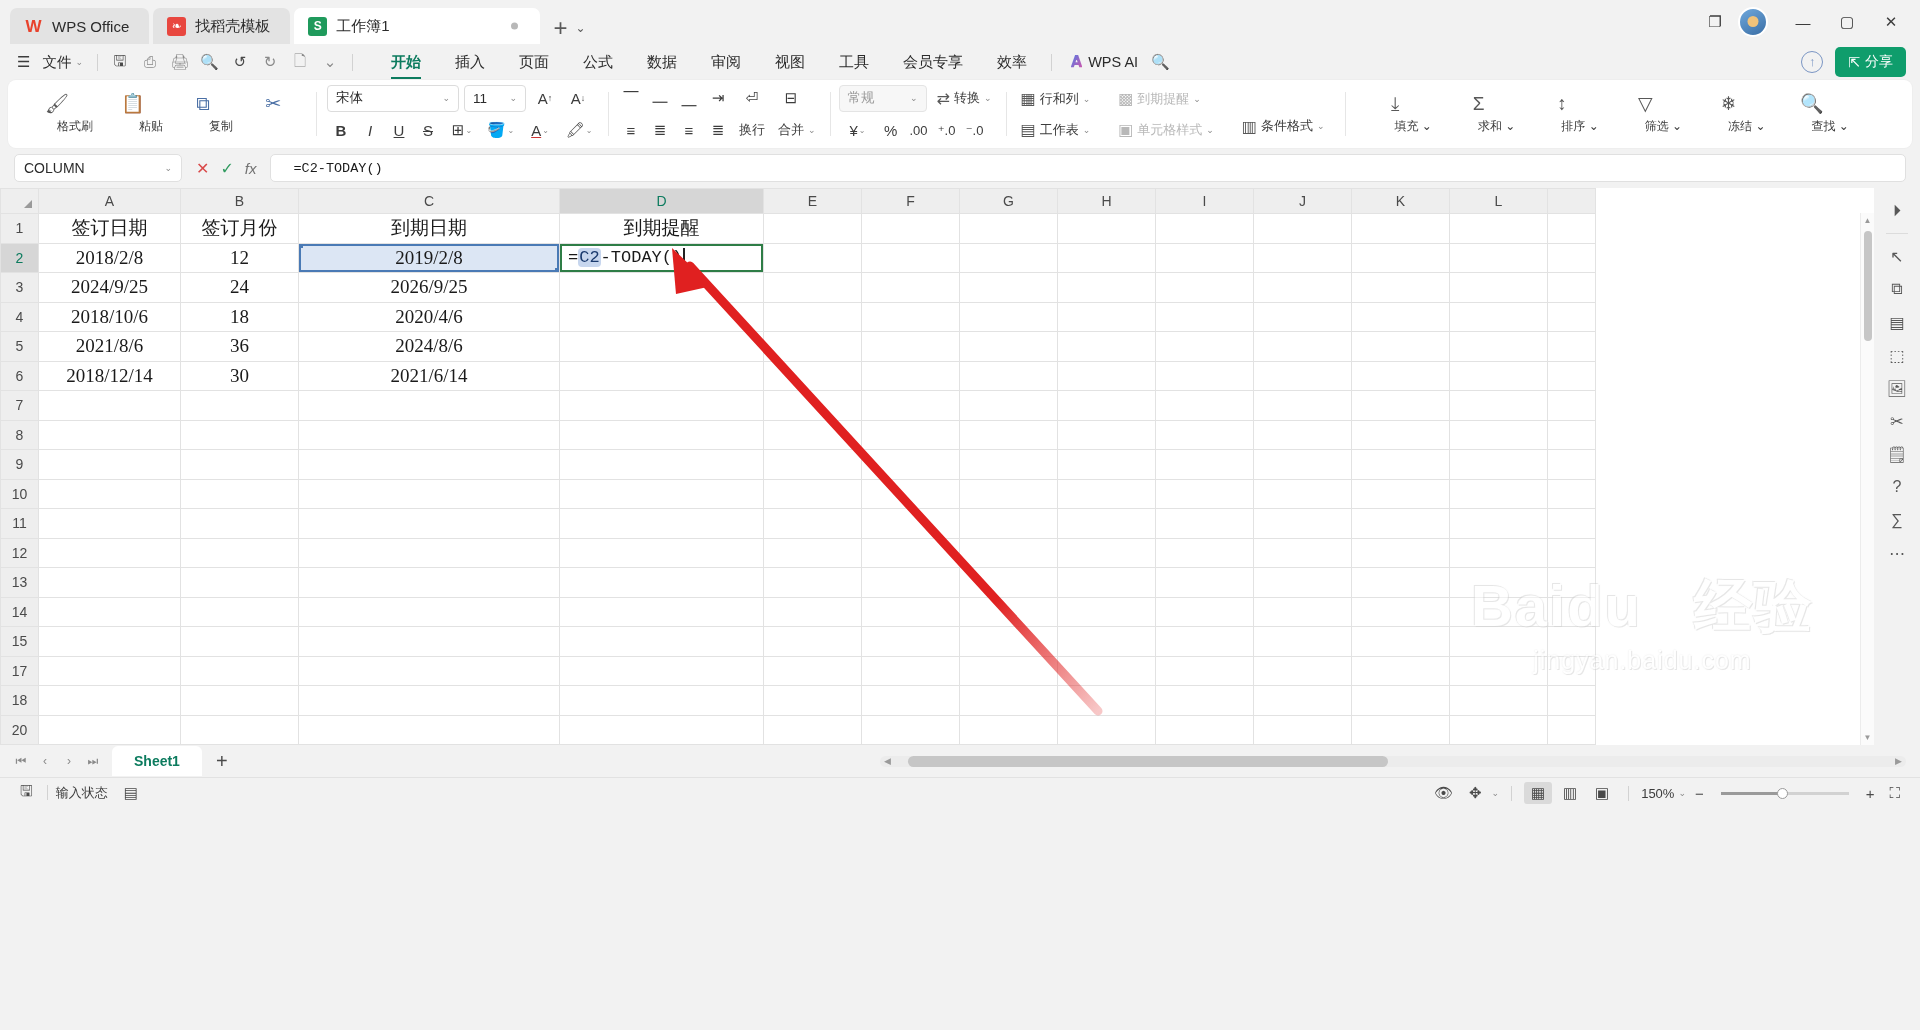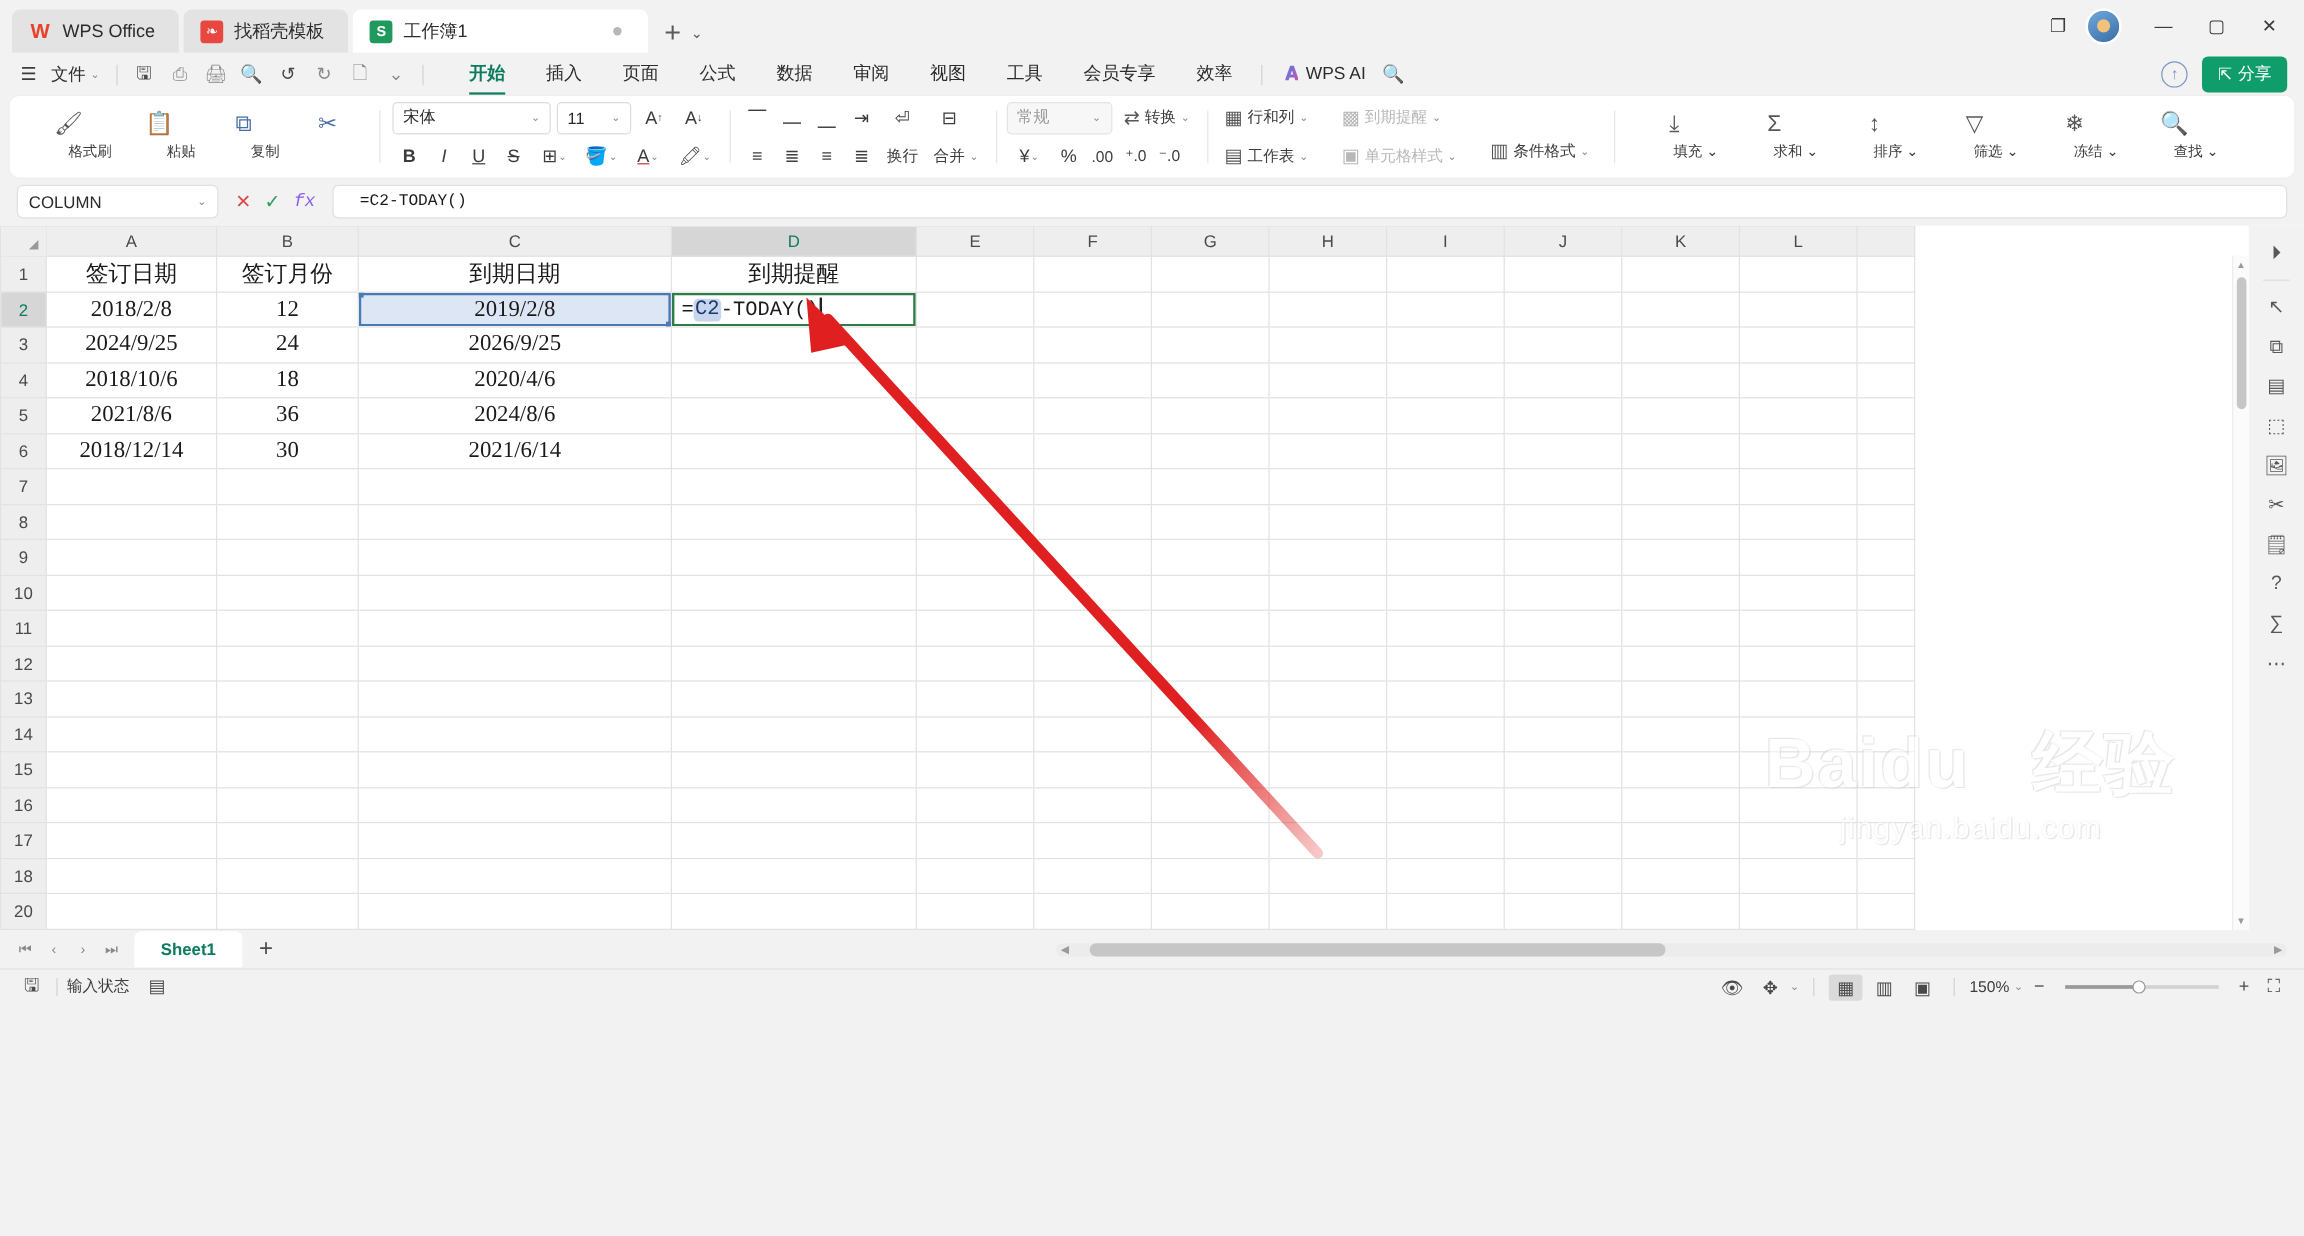"fx" .fx-f { color: #8b5cf6 -> #737373; font-family: Liberation Mono, monospace -> Liberation Sans, sans-serif }
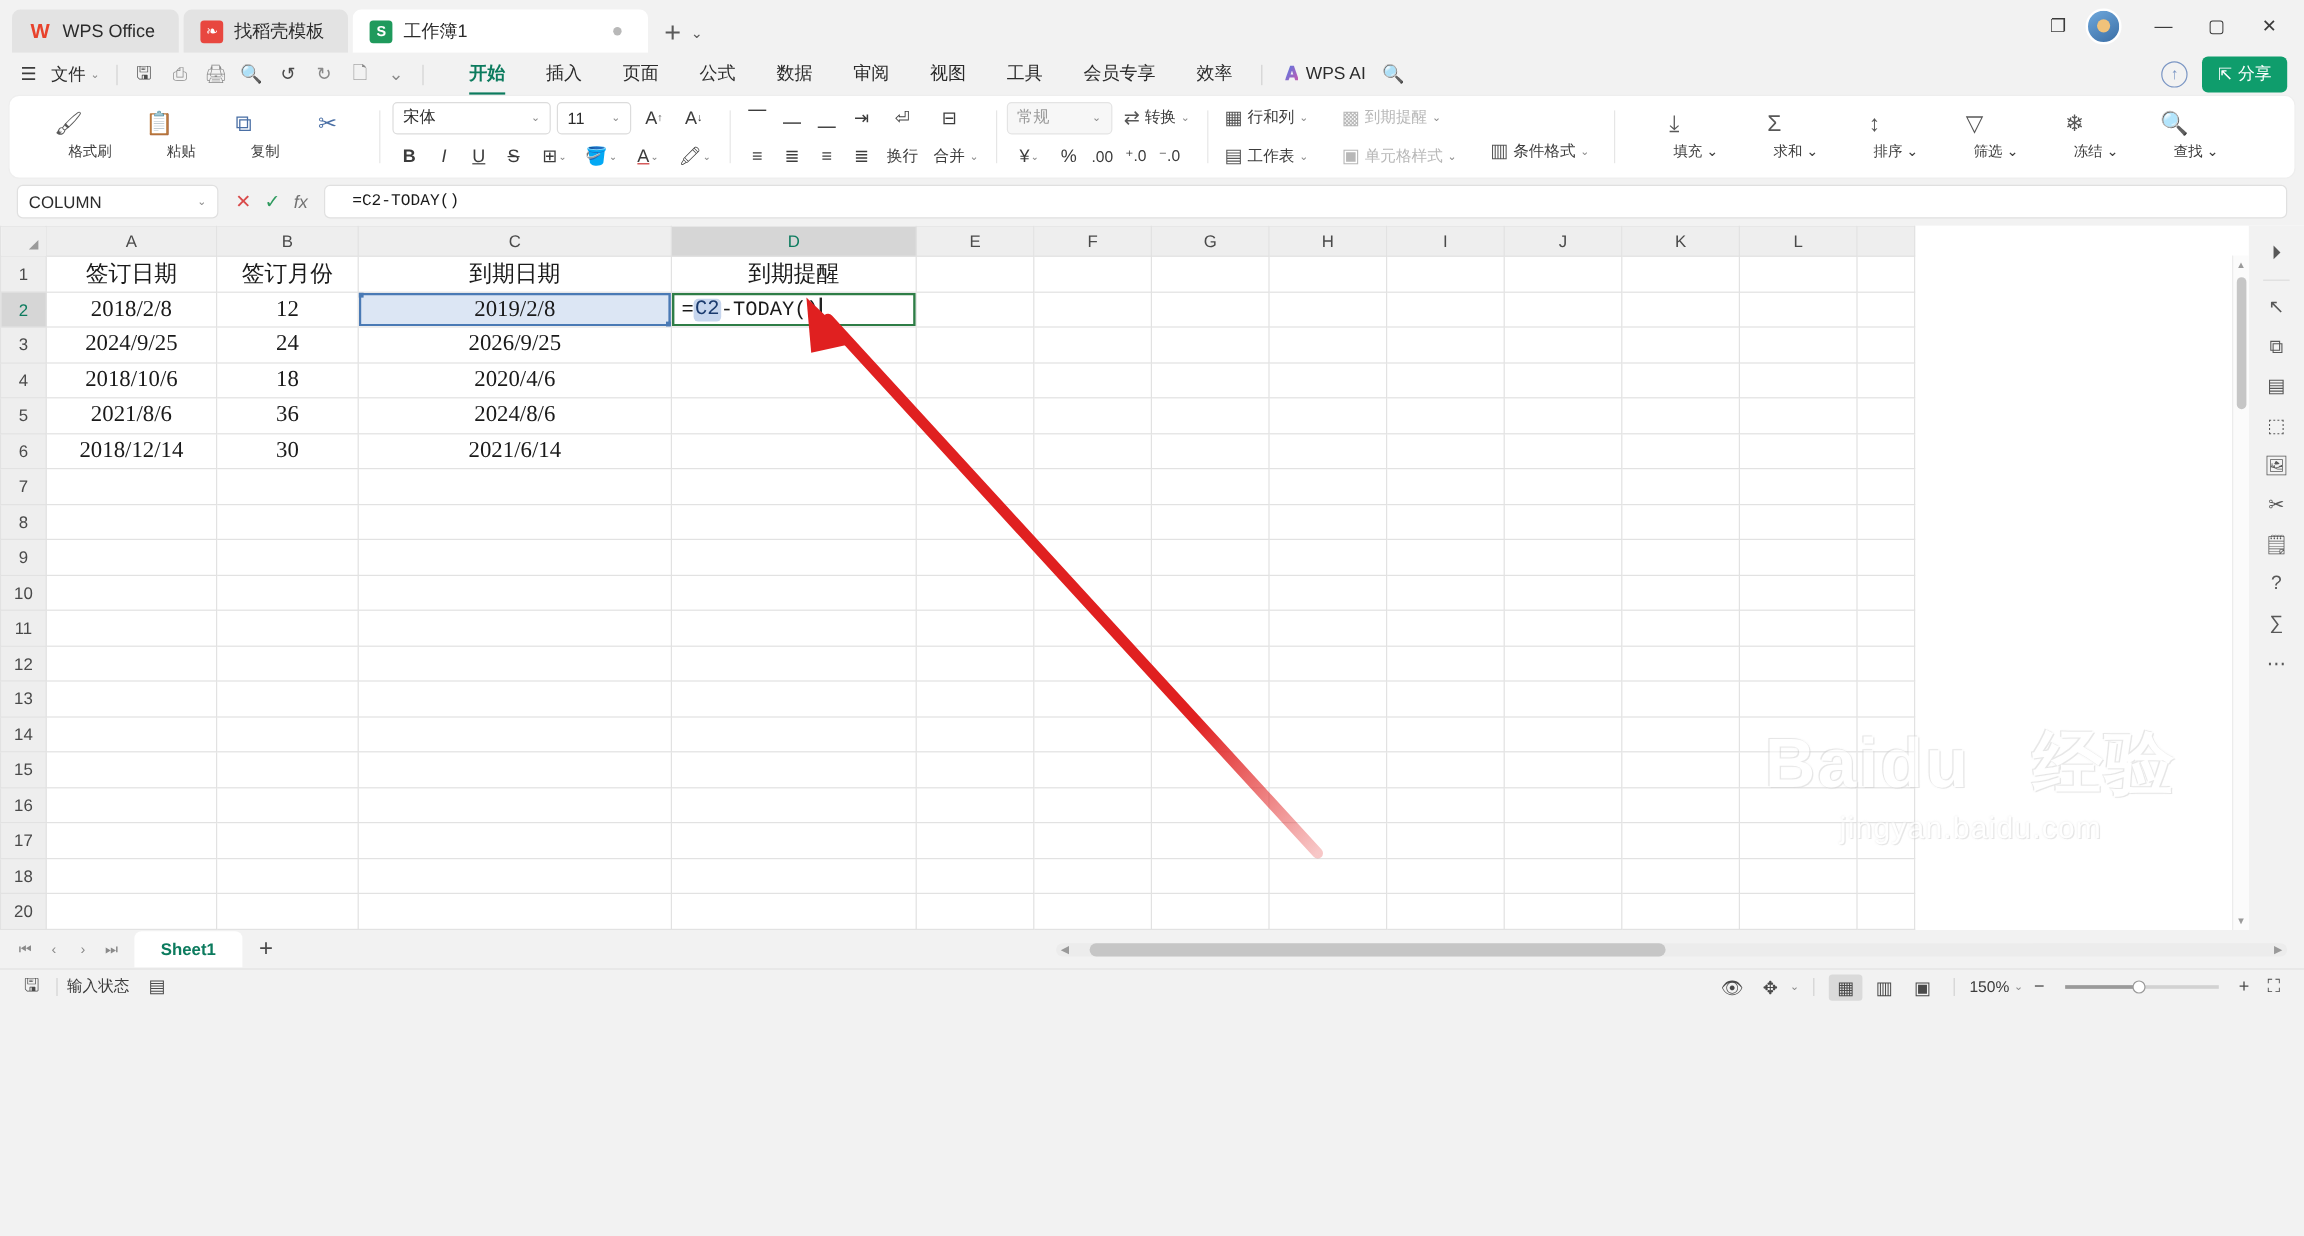"16" tr { html: <tr> <td>16</td> <td></td> <td></td> <td></td> <td></td> <td></td> <td></td> <td></td> <td></td> <td></td> <td></td> <td></td> <td></td> <td></td> </tr> -> none }
